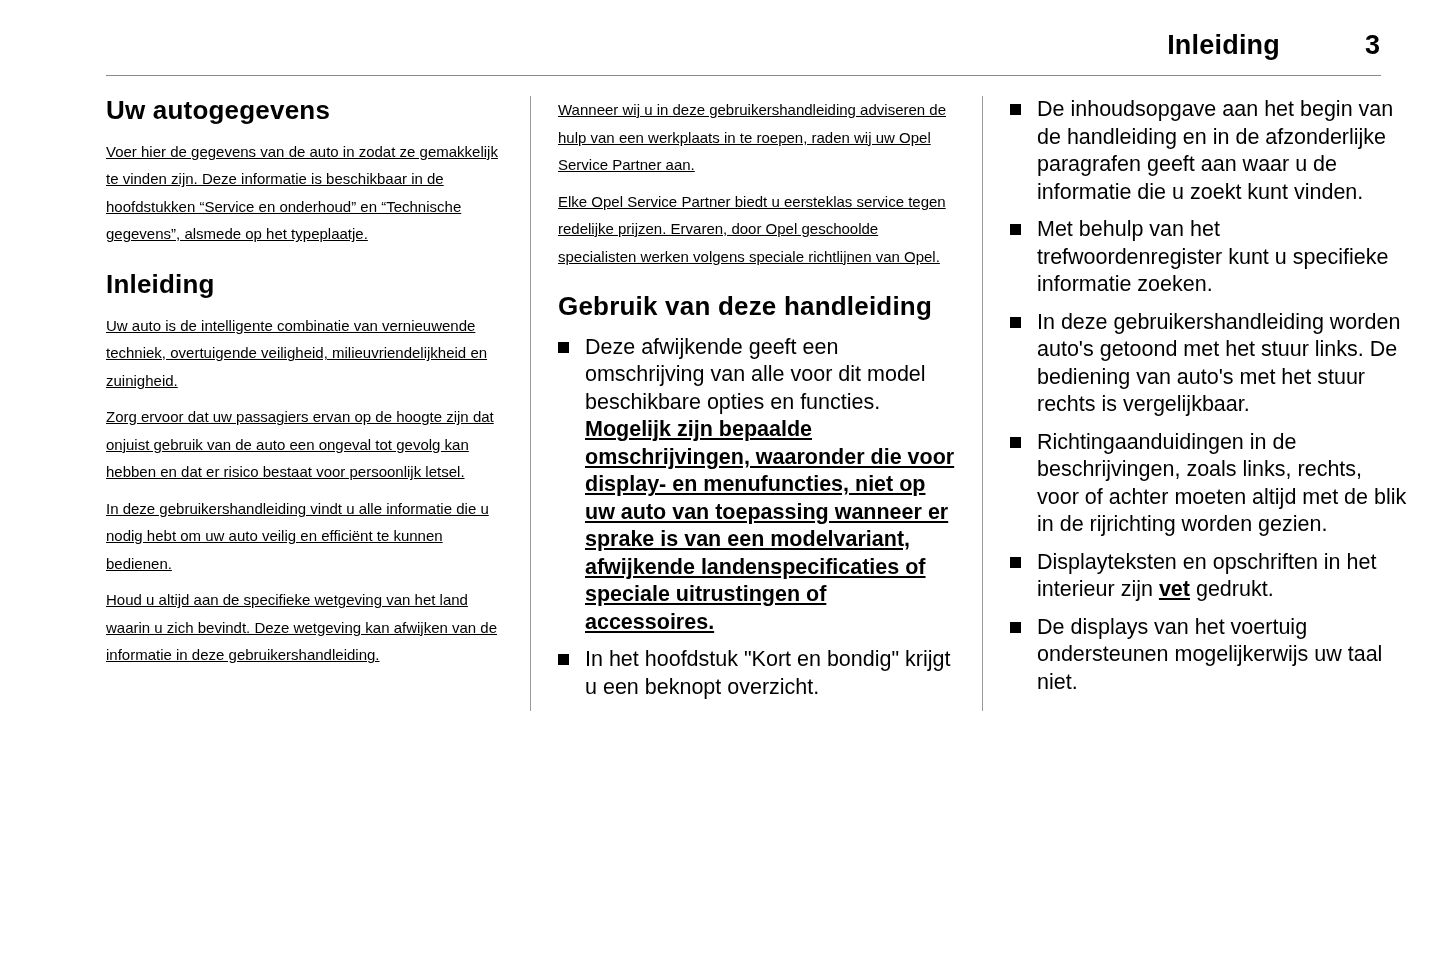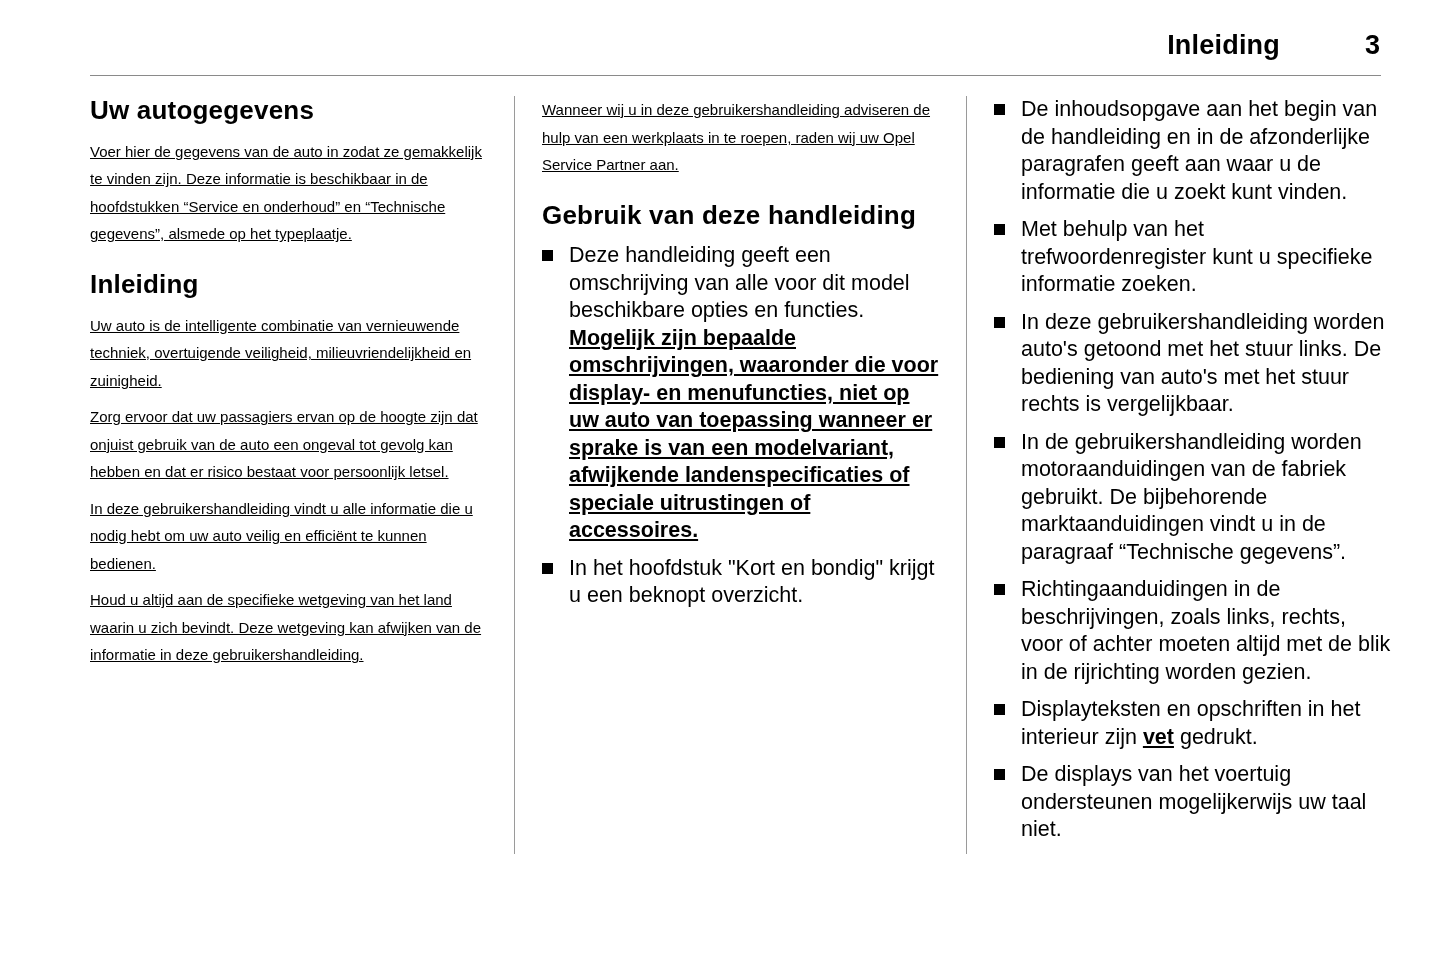"Inleiding" .page { padding-left: none -> 16px }
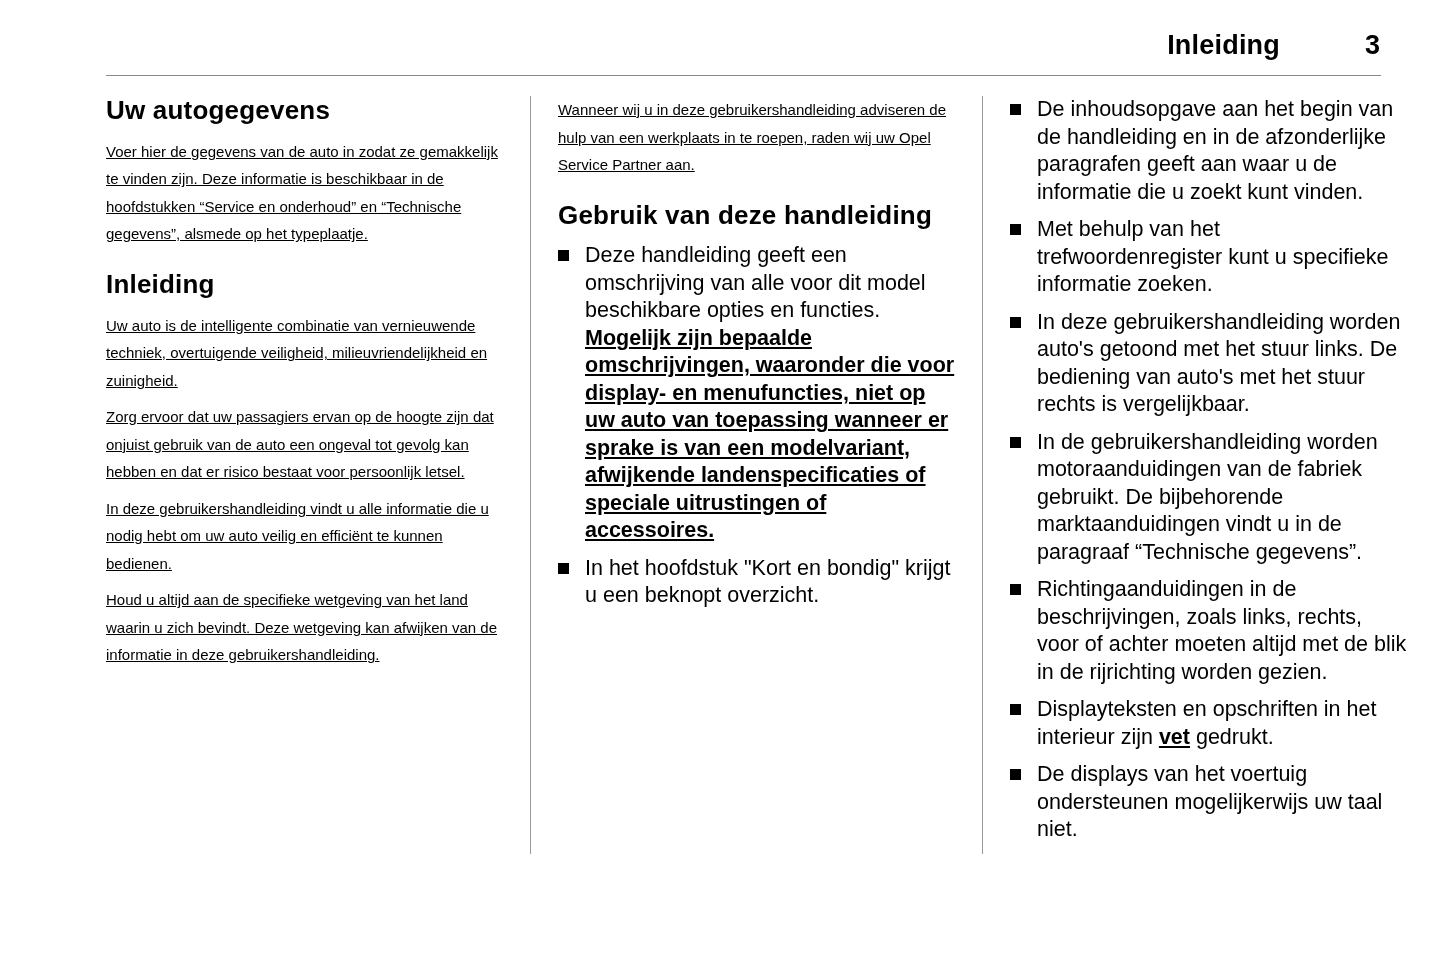"Elke Opel Service Partner biedt" p.body { html: none -> <p>Elke Opel Service Partner biedt u eersteklas service tegen redelijke prijzen. Ervaren, door Opel geschoolde specialisten werken volgens speciale richtlijnen van Opel.</p> }
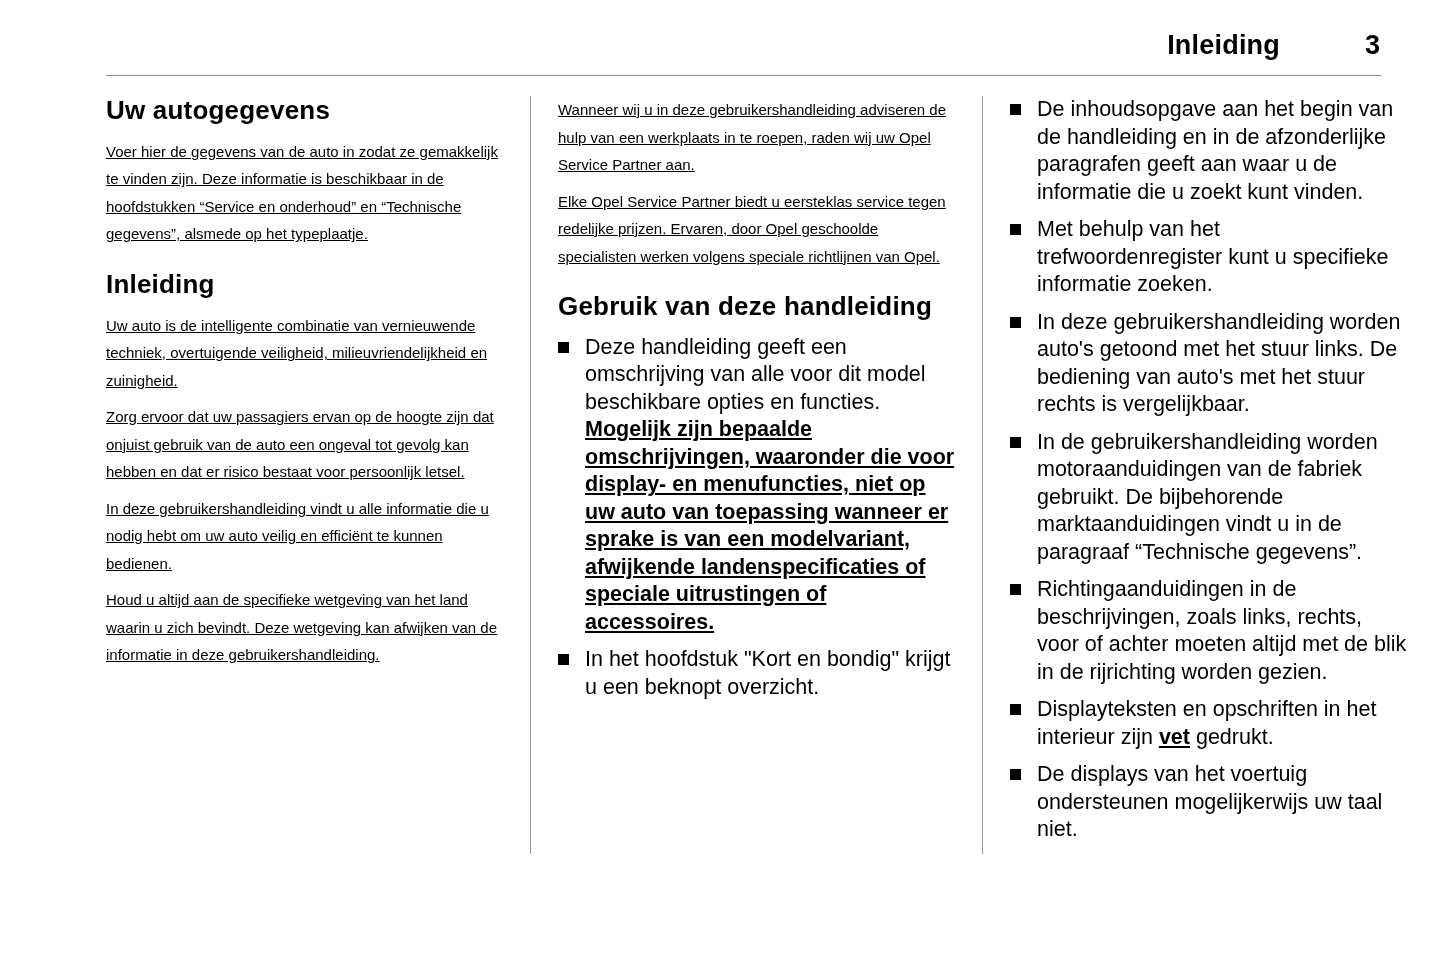"Deze handleiding geeft een omschrijving" span { text: handleiding -> afwijkende }
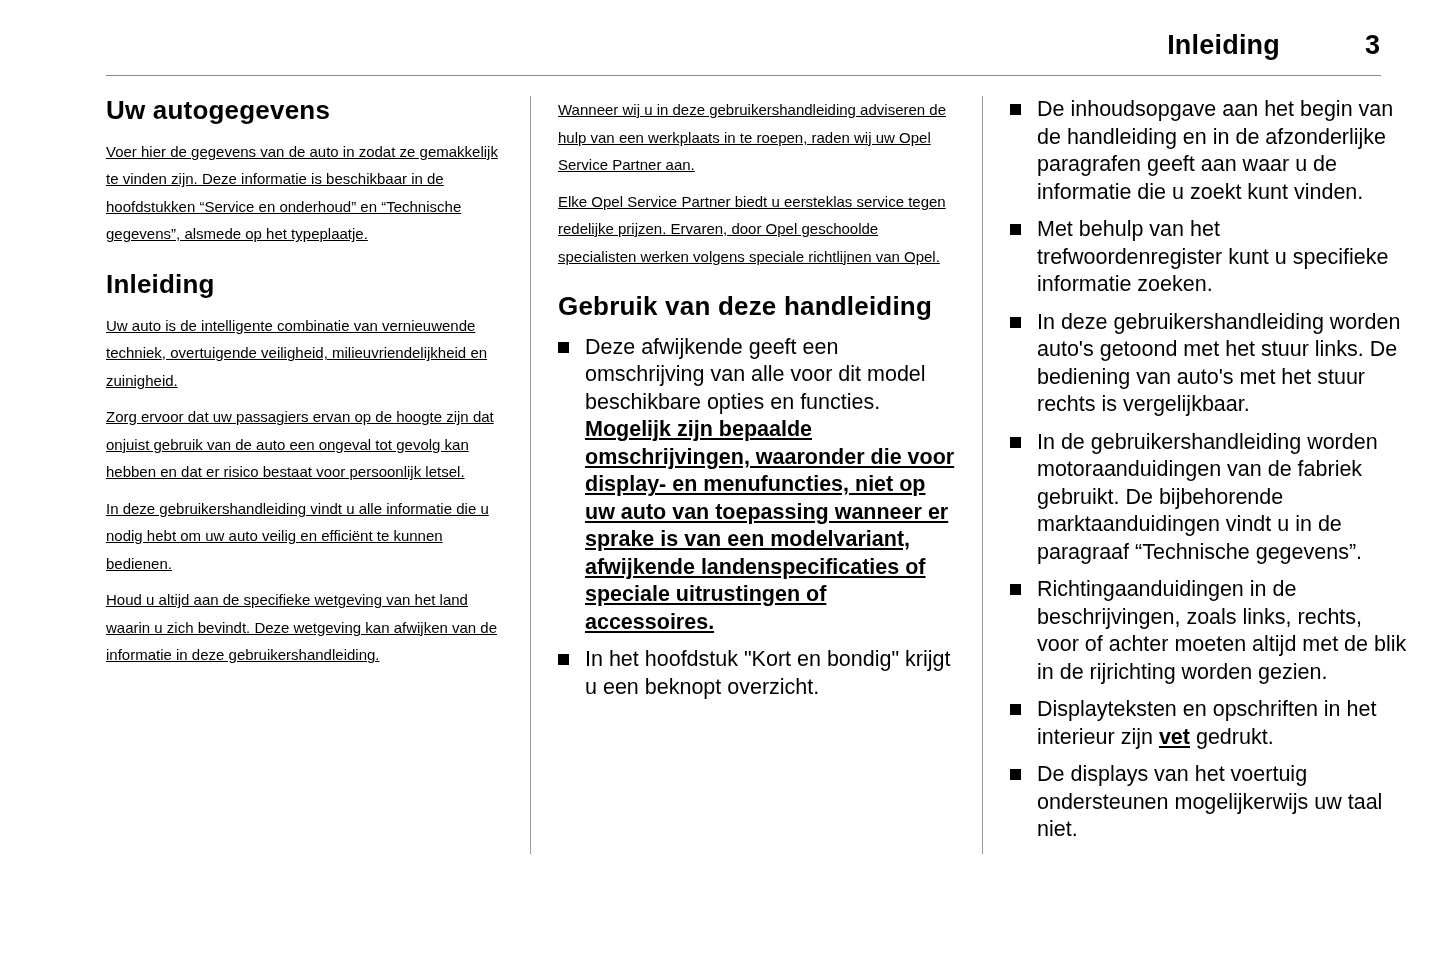"In de gebruikershandleiding worden" li.bullet { html: <li> <span></span> <span>In de gebruikershandleiding worden motoraanduidingen van de fabriek gebruikt. De bijbehorende marktaanduidingen vindt u in de paragraaf “Technische gegevens”.</span> </li> -> none }
